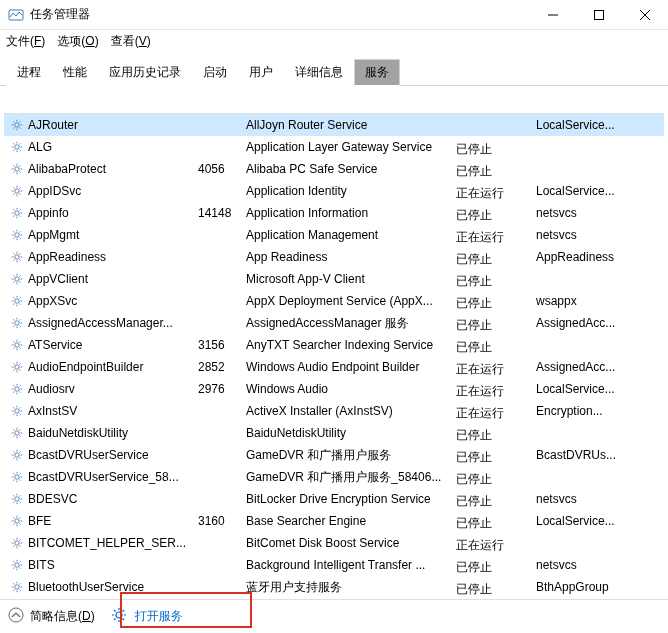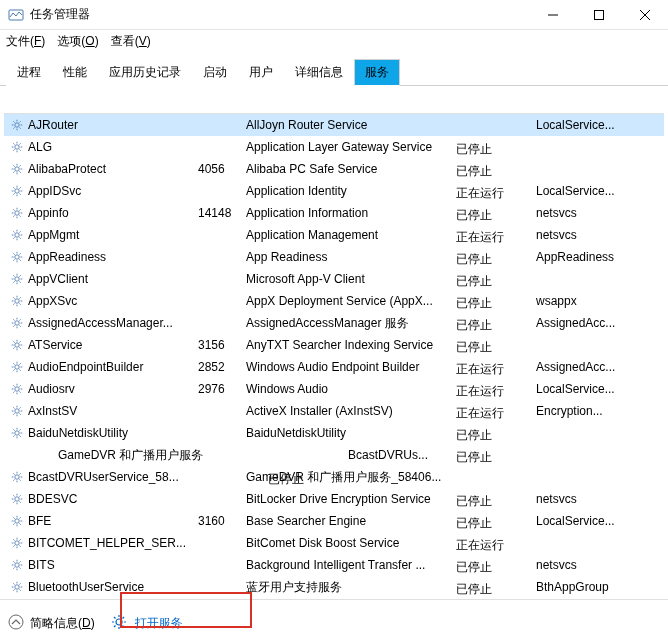"服务" .tab.active { background: #0ea5e9 -> #a3a3a3 }
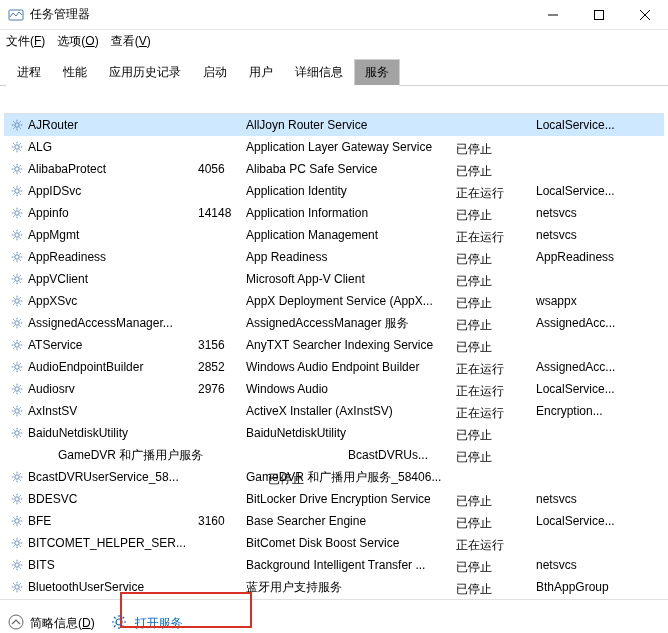"BcastDVRUserService" div.col { html: none -> <div> <span> <svg> <circle></circle> <g> <line></line> <line></line> <line></line> <line></line> <line></line> <line></line> <line></line> <line></line> </g> </svg> </span> <span>BcastDVRUserService</span> </div> }
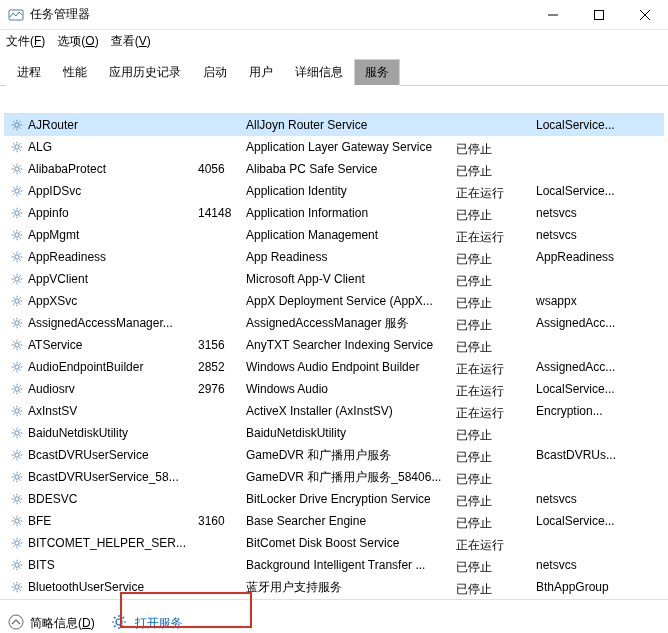"简略信息(D)" .footer { align-items: flex-end -> center }
